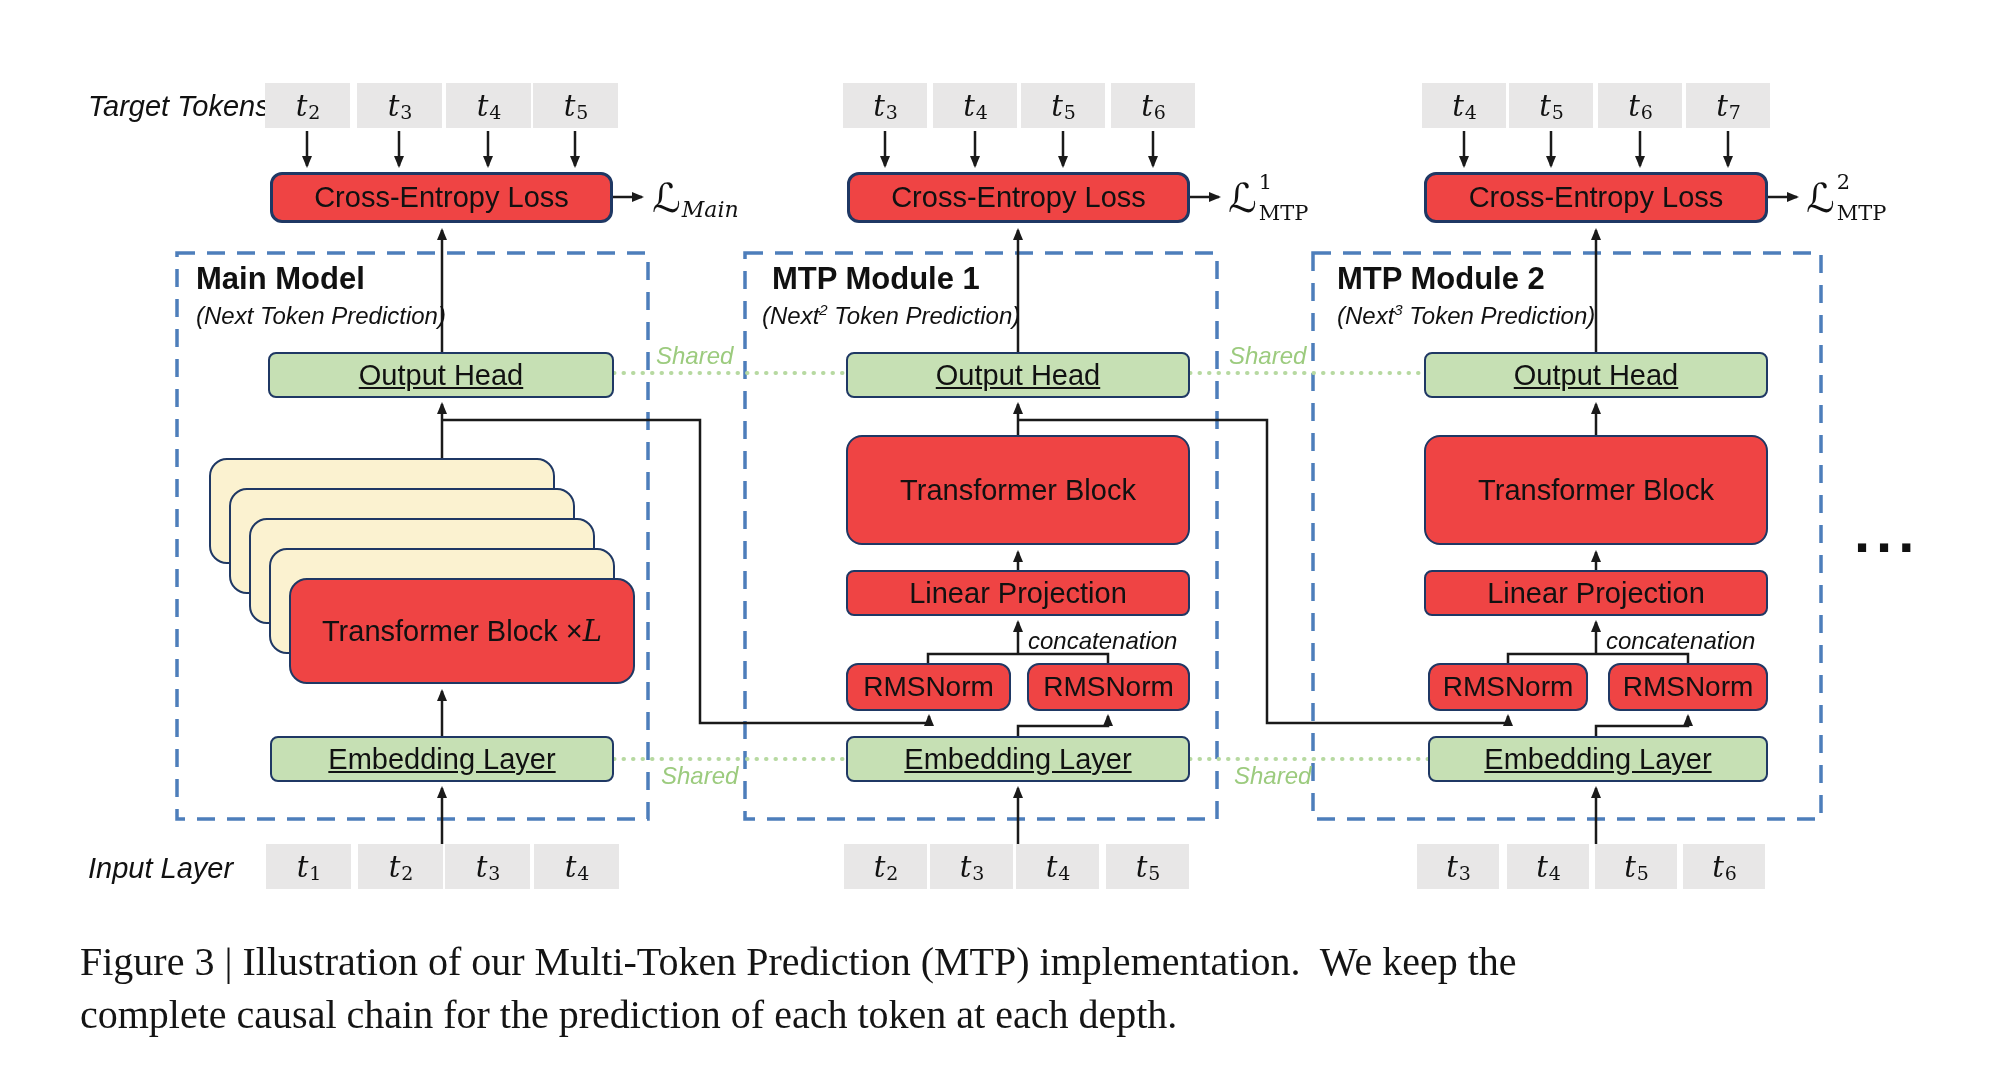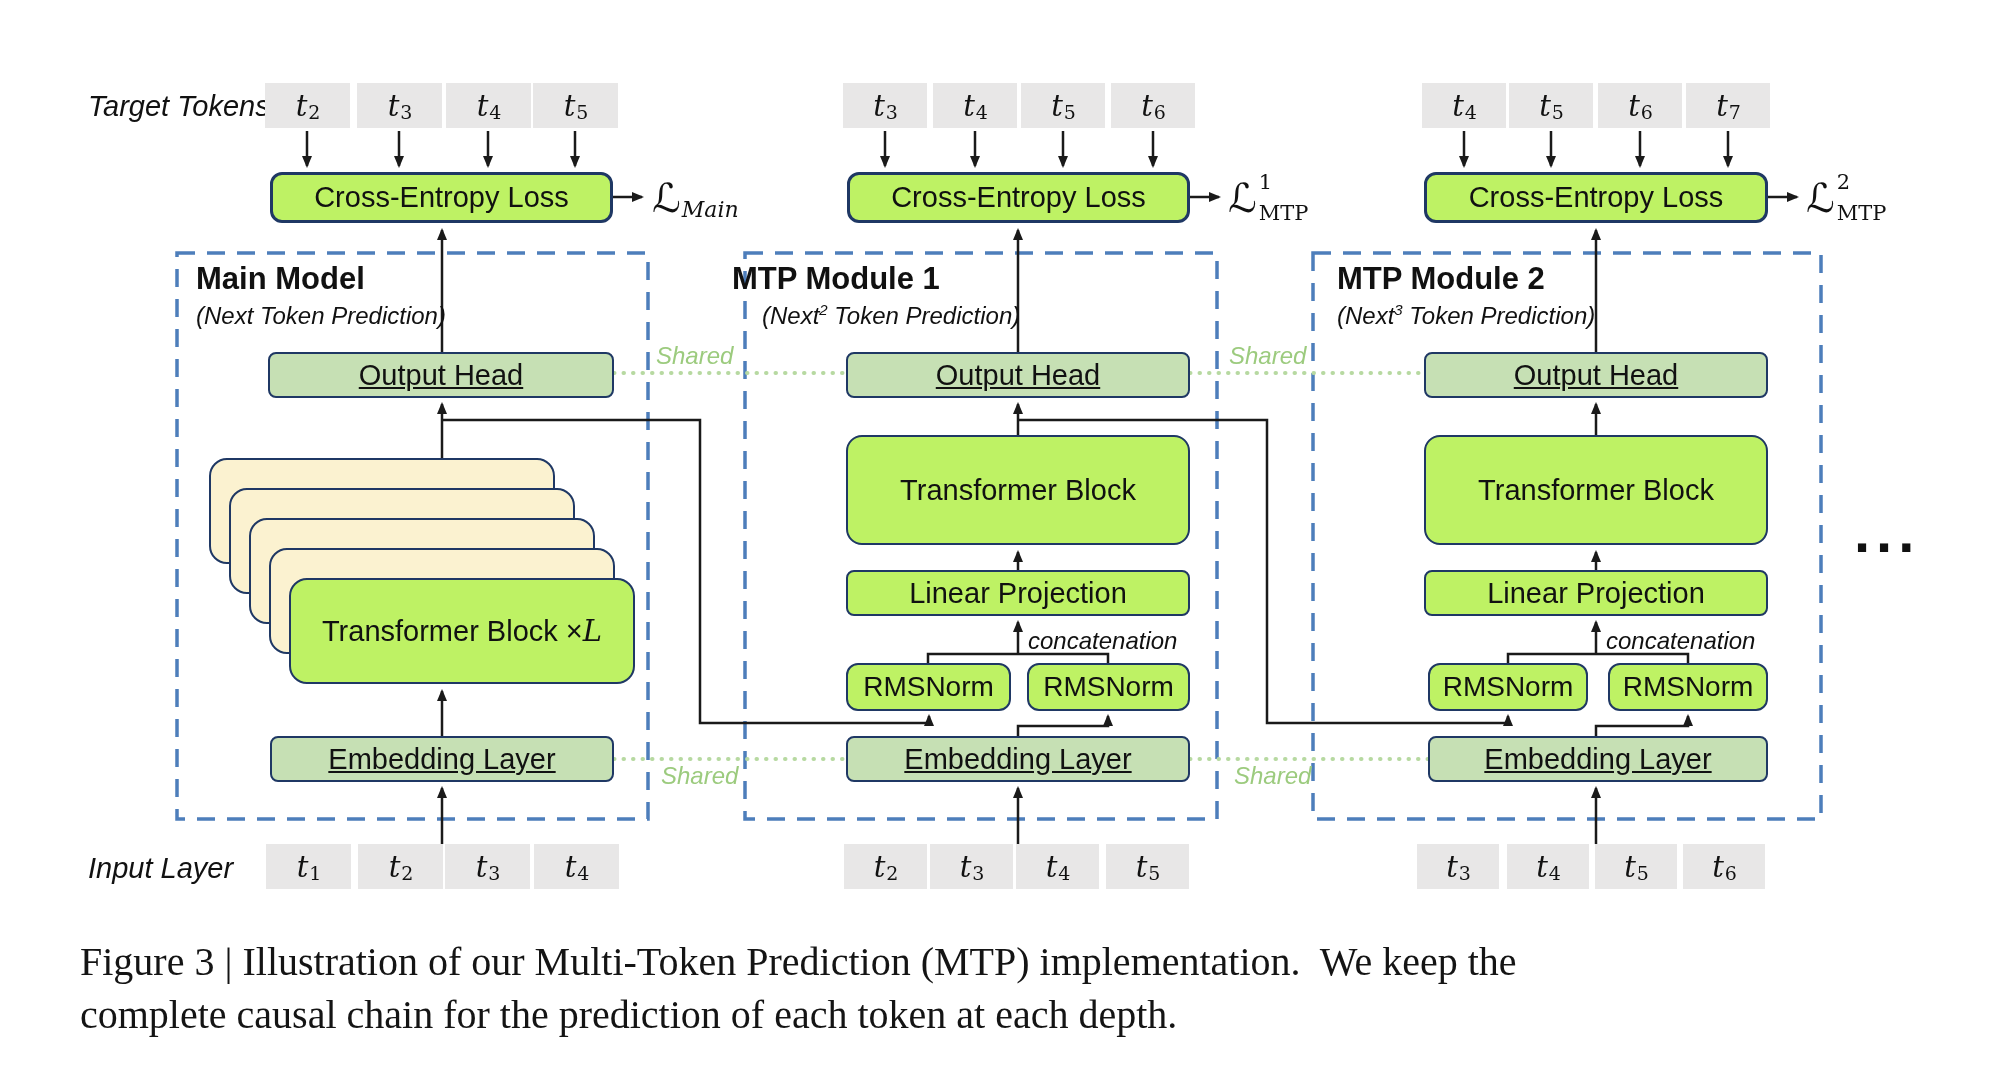"Cross-Entropy Loss" .cream { background: #bef264 -> #ef4444 }
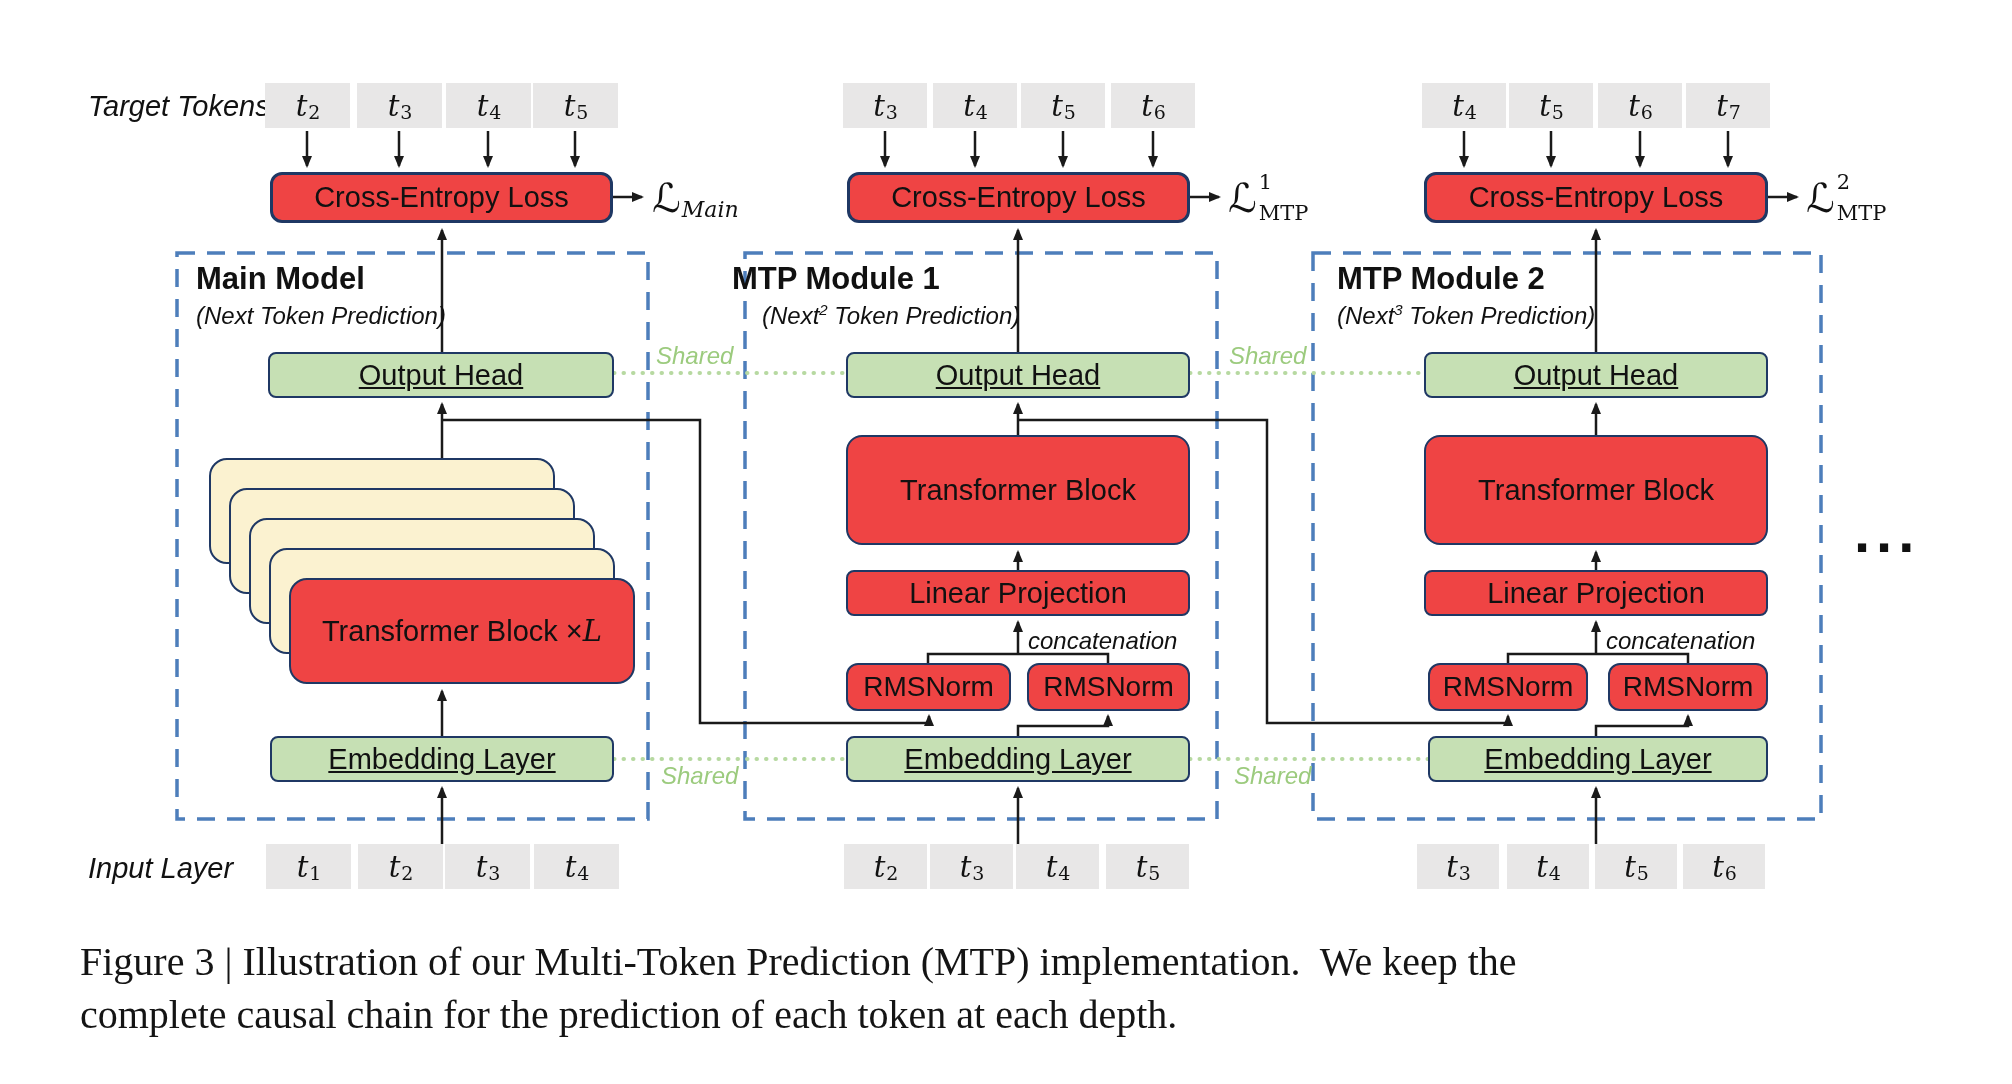"MTP Module 1" div.mtitle { left: 732px -> 772px }
